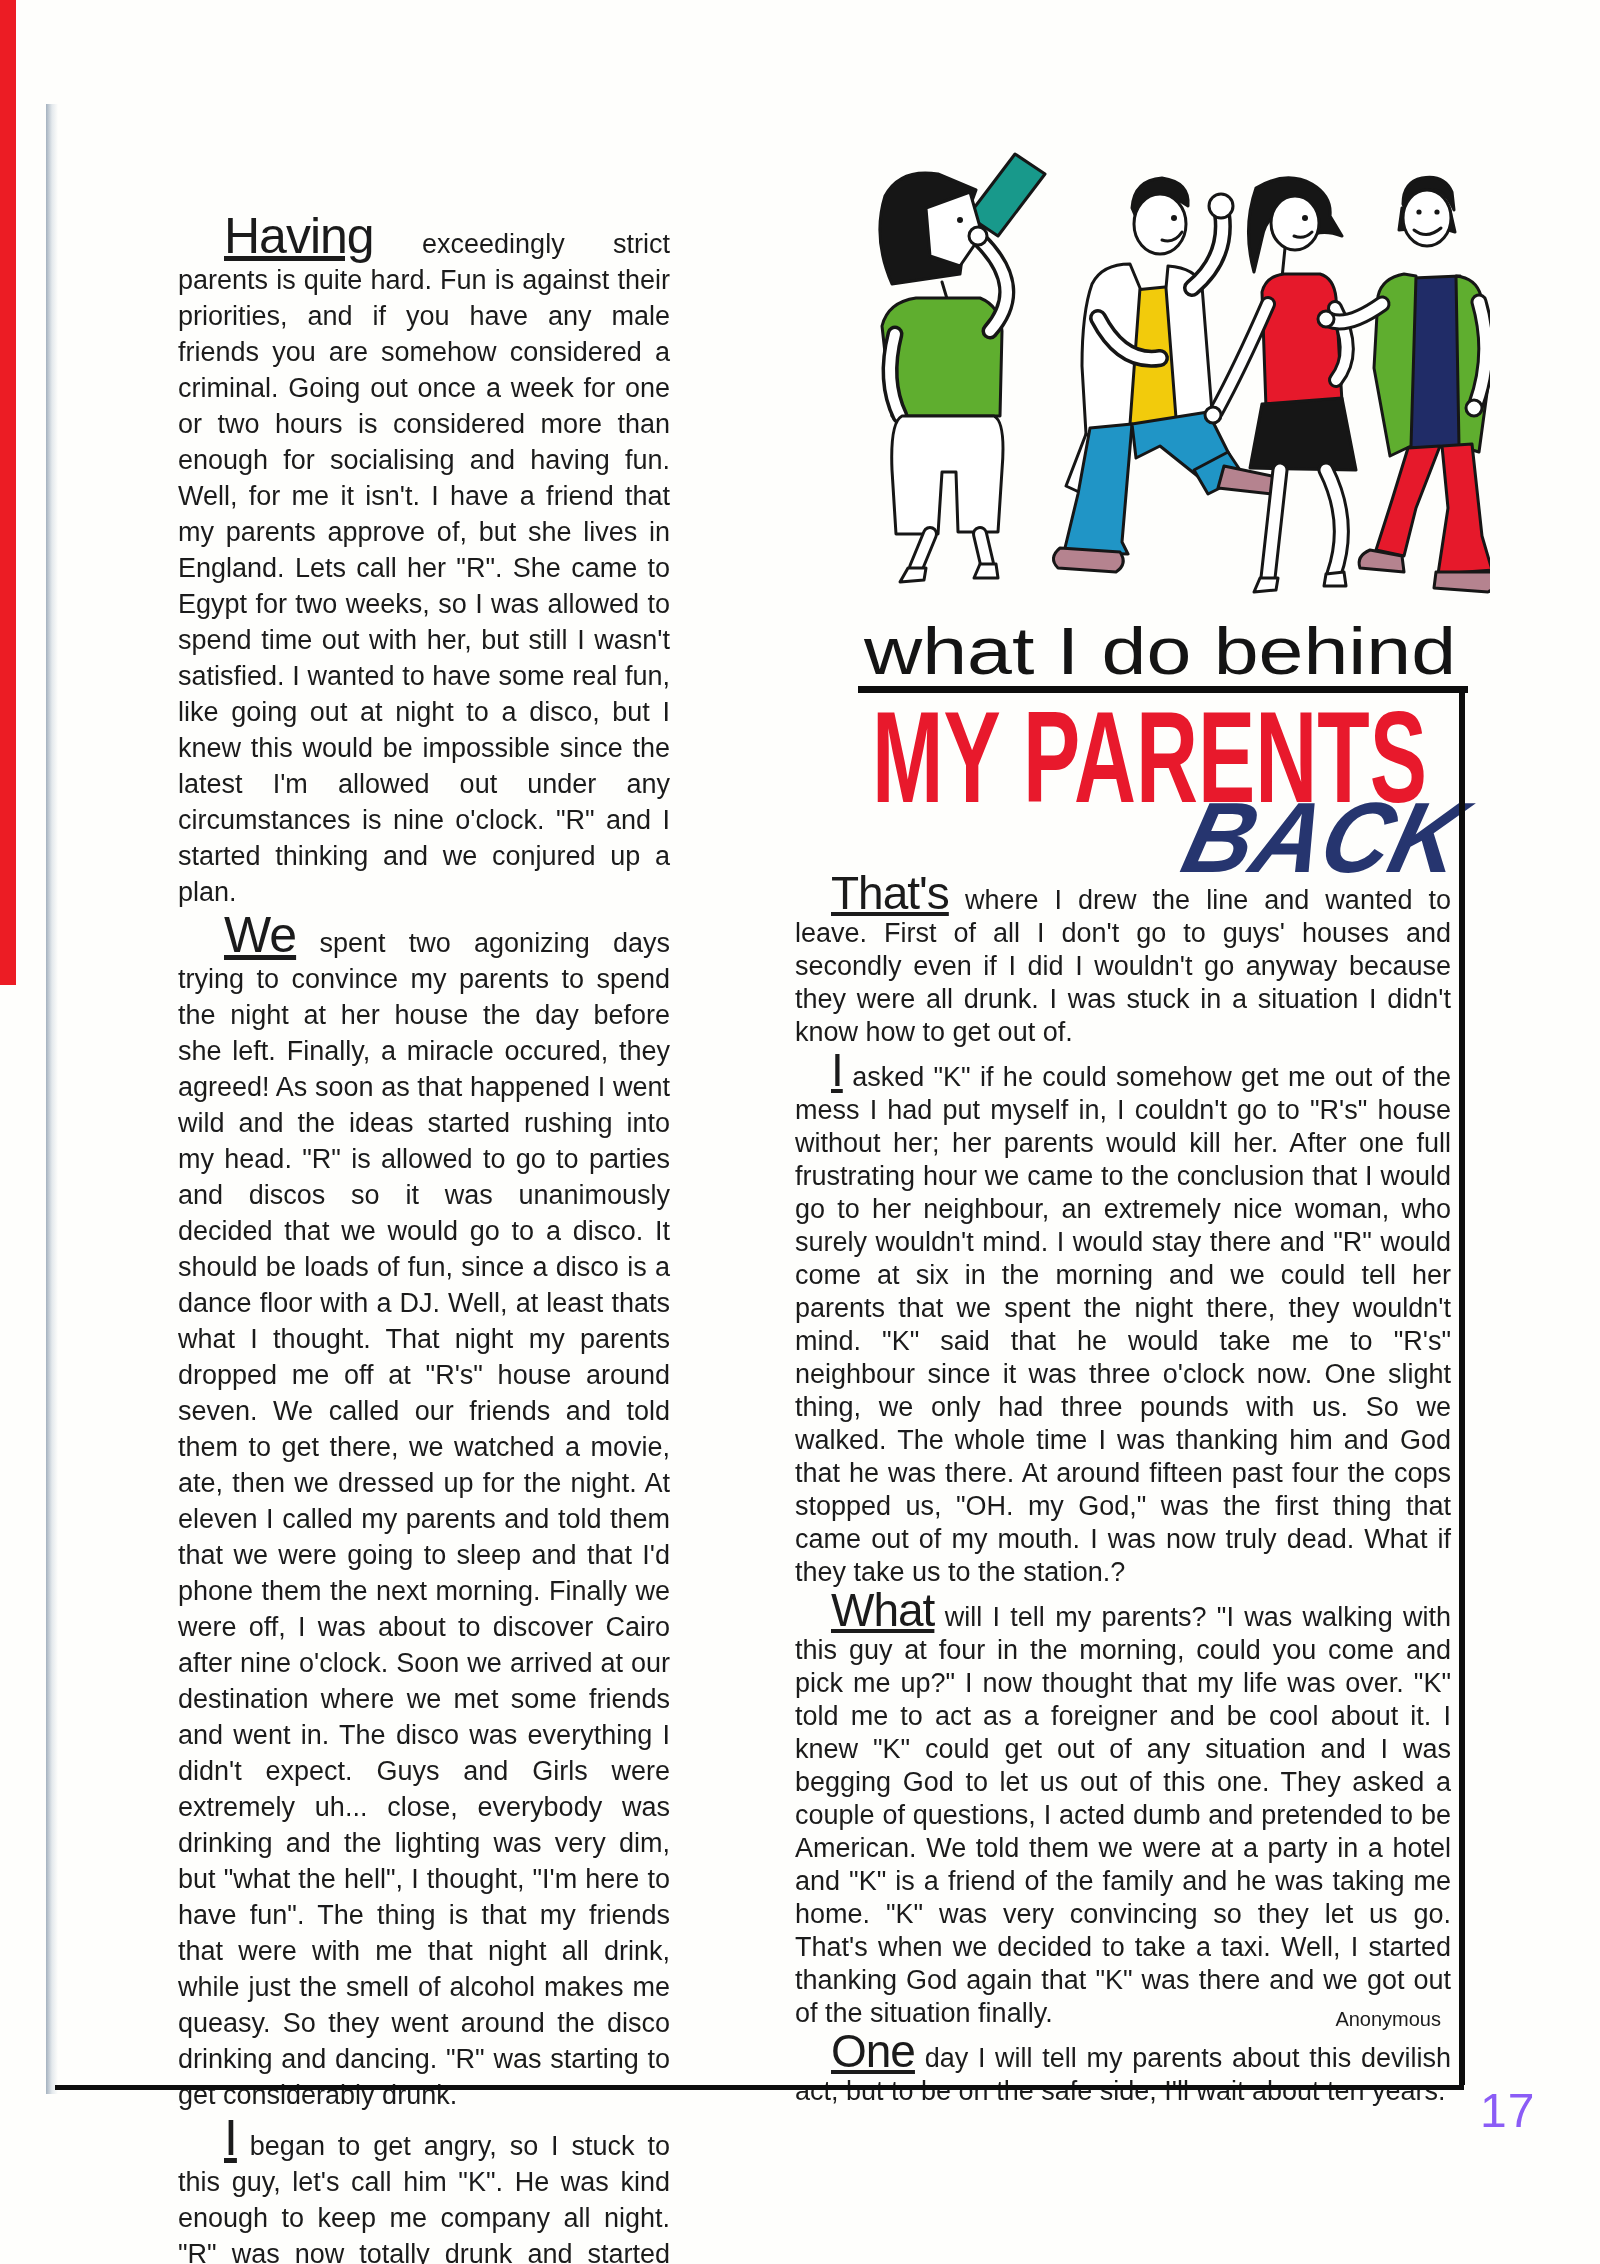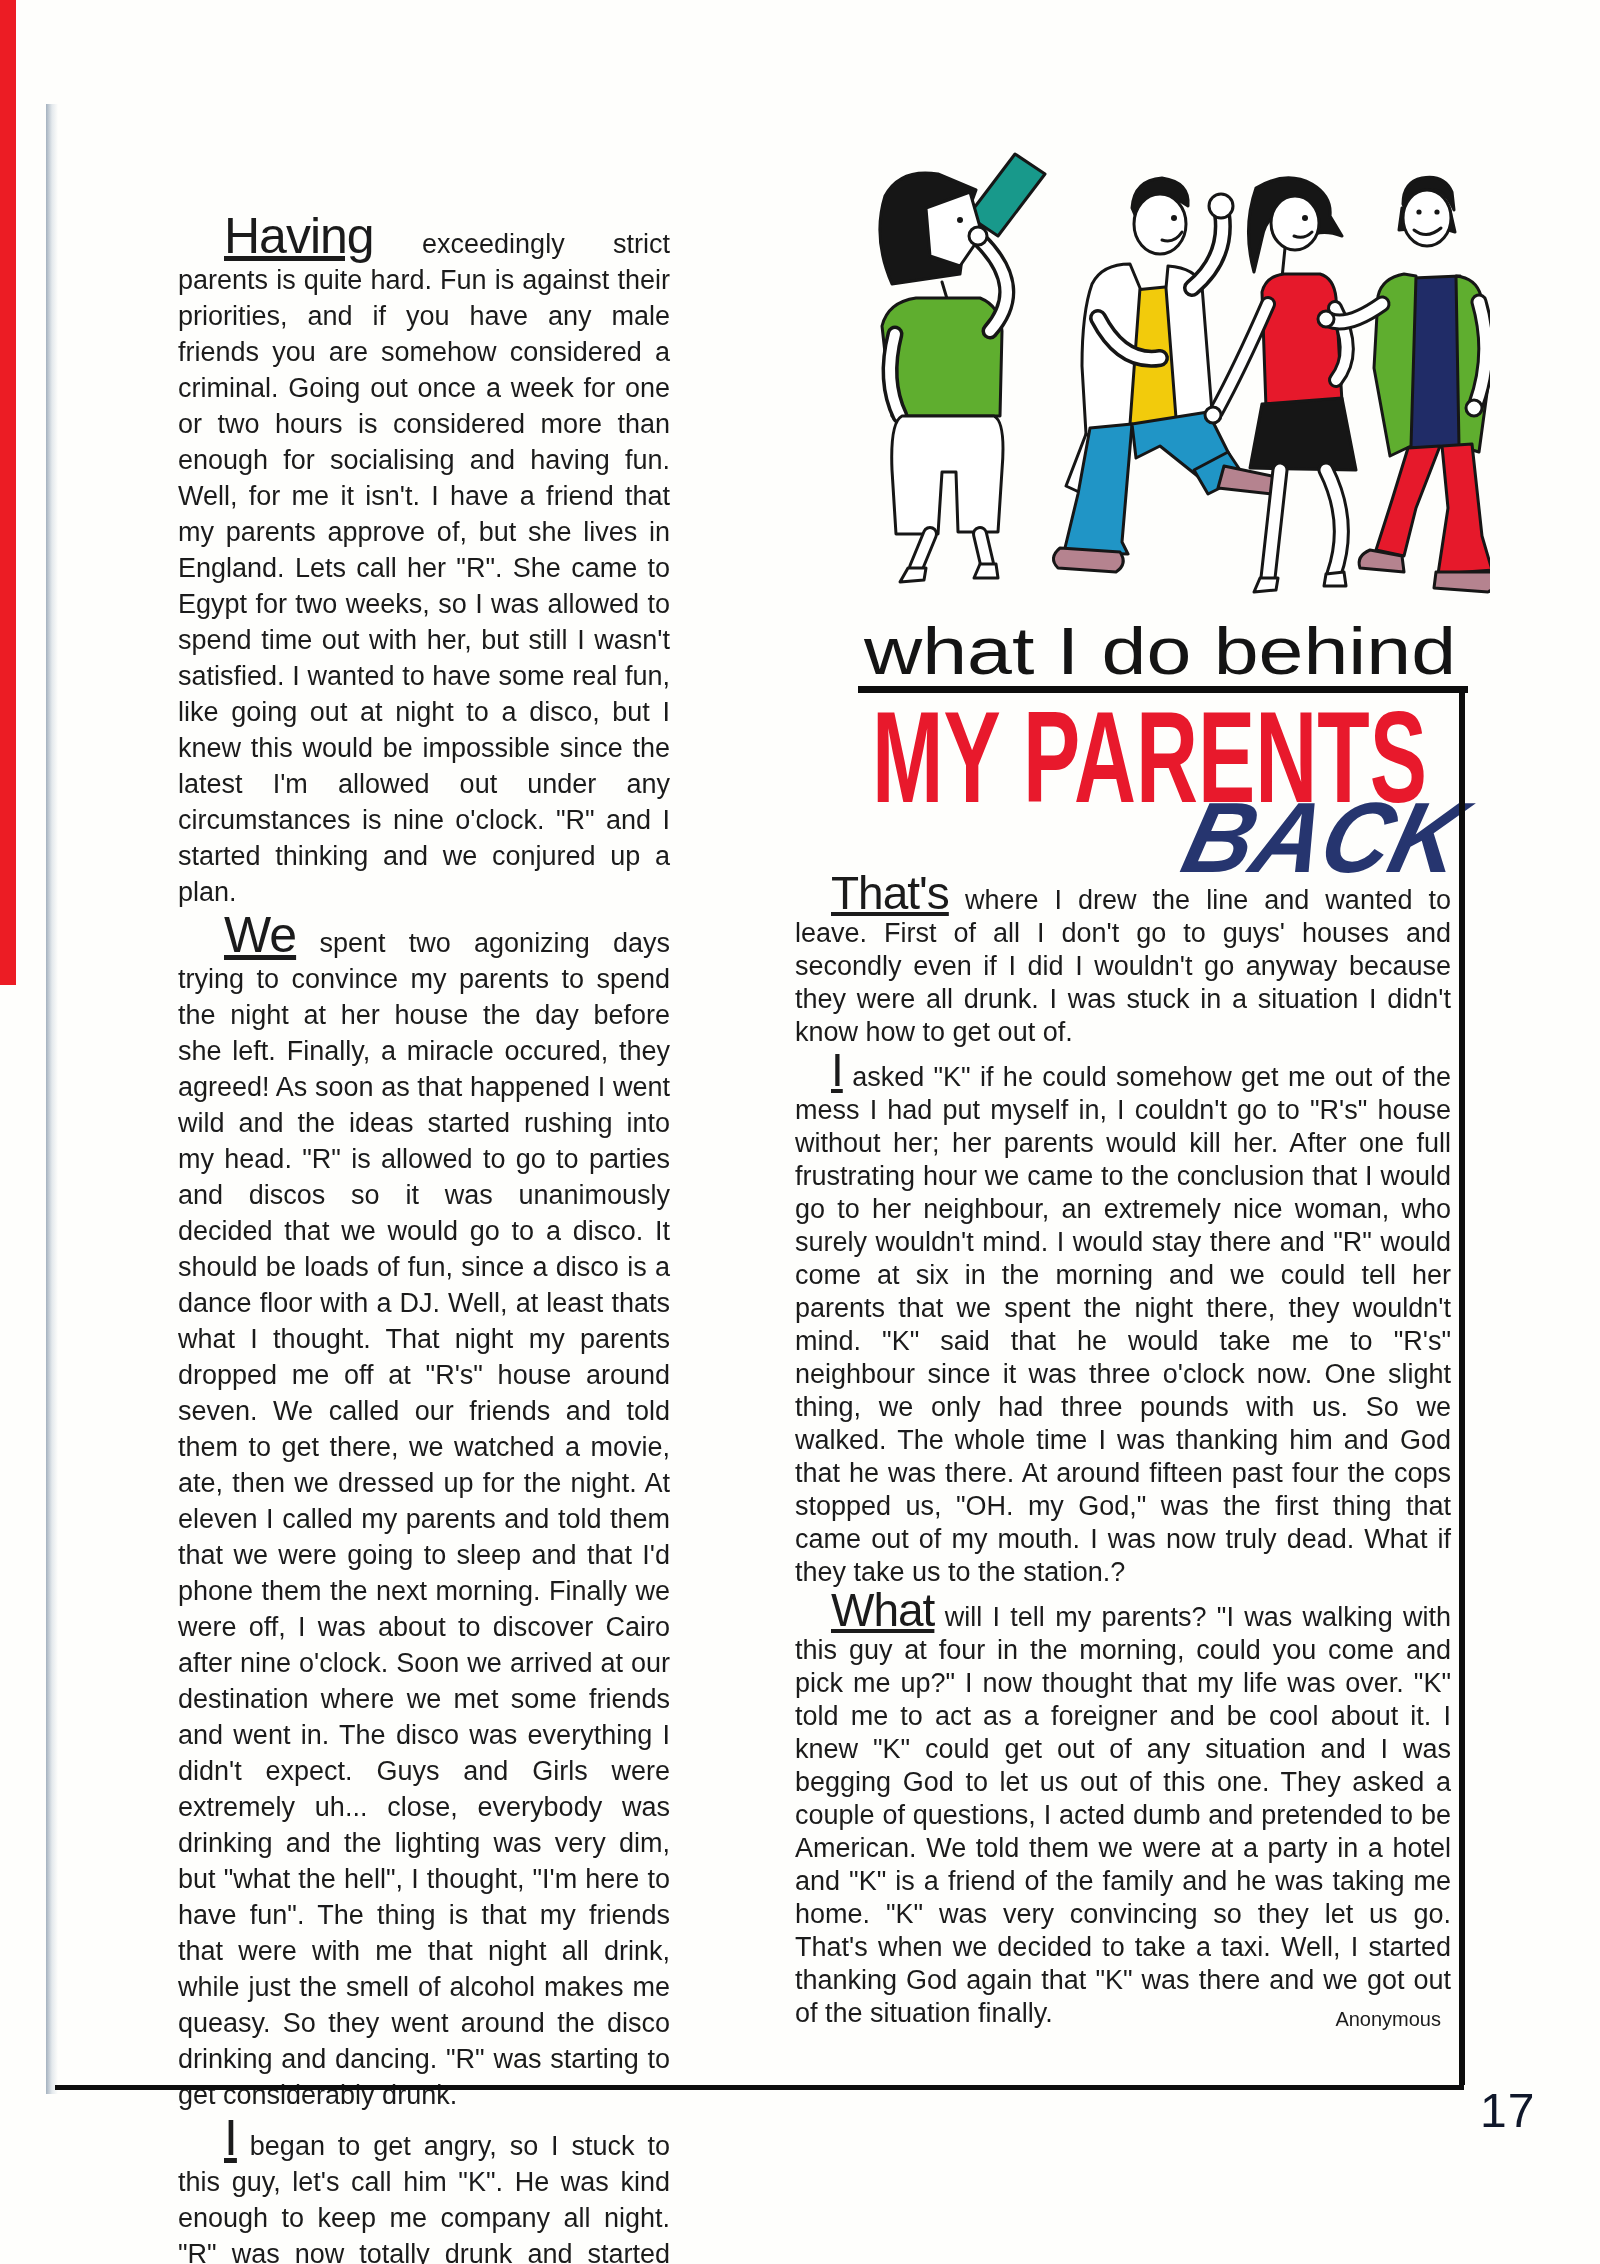"One day I will tell" p { html: none -> <p> <span>One</span> <span>day I will tell my parents about this devilish act, but to be on the safe side, I'll wait about ten years.</span> </p> }
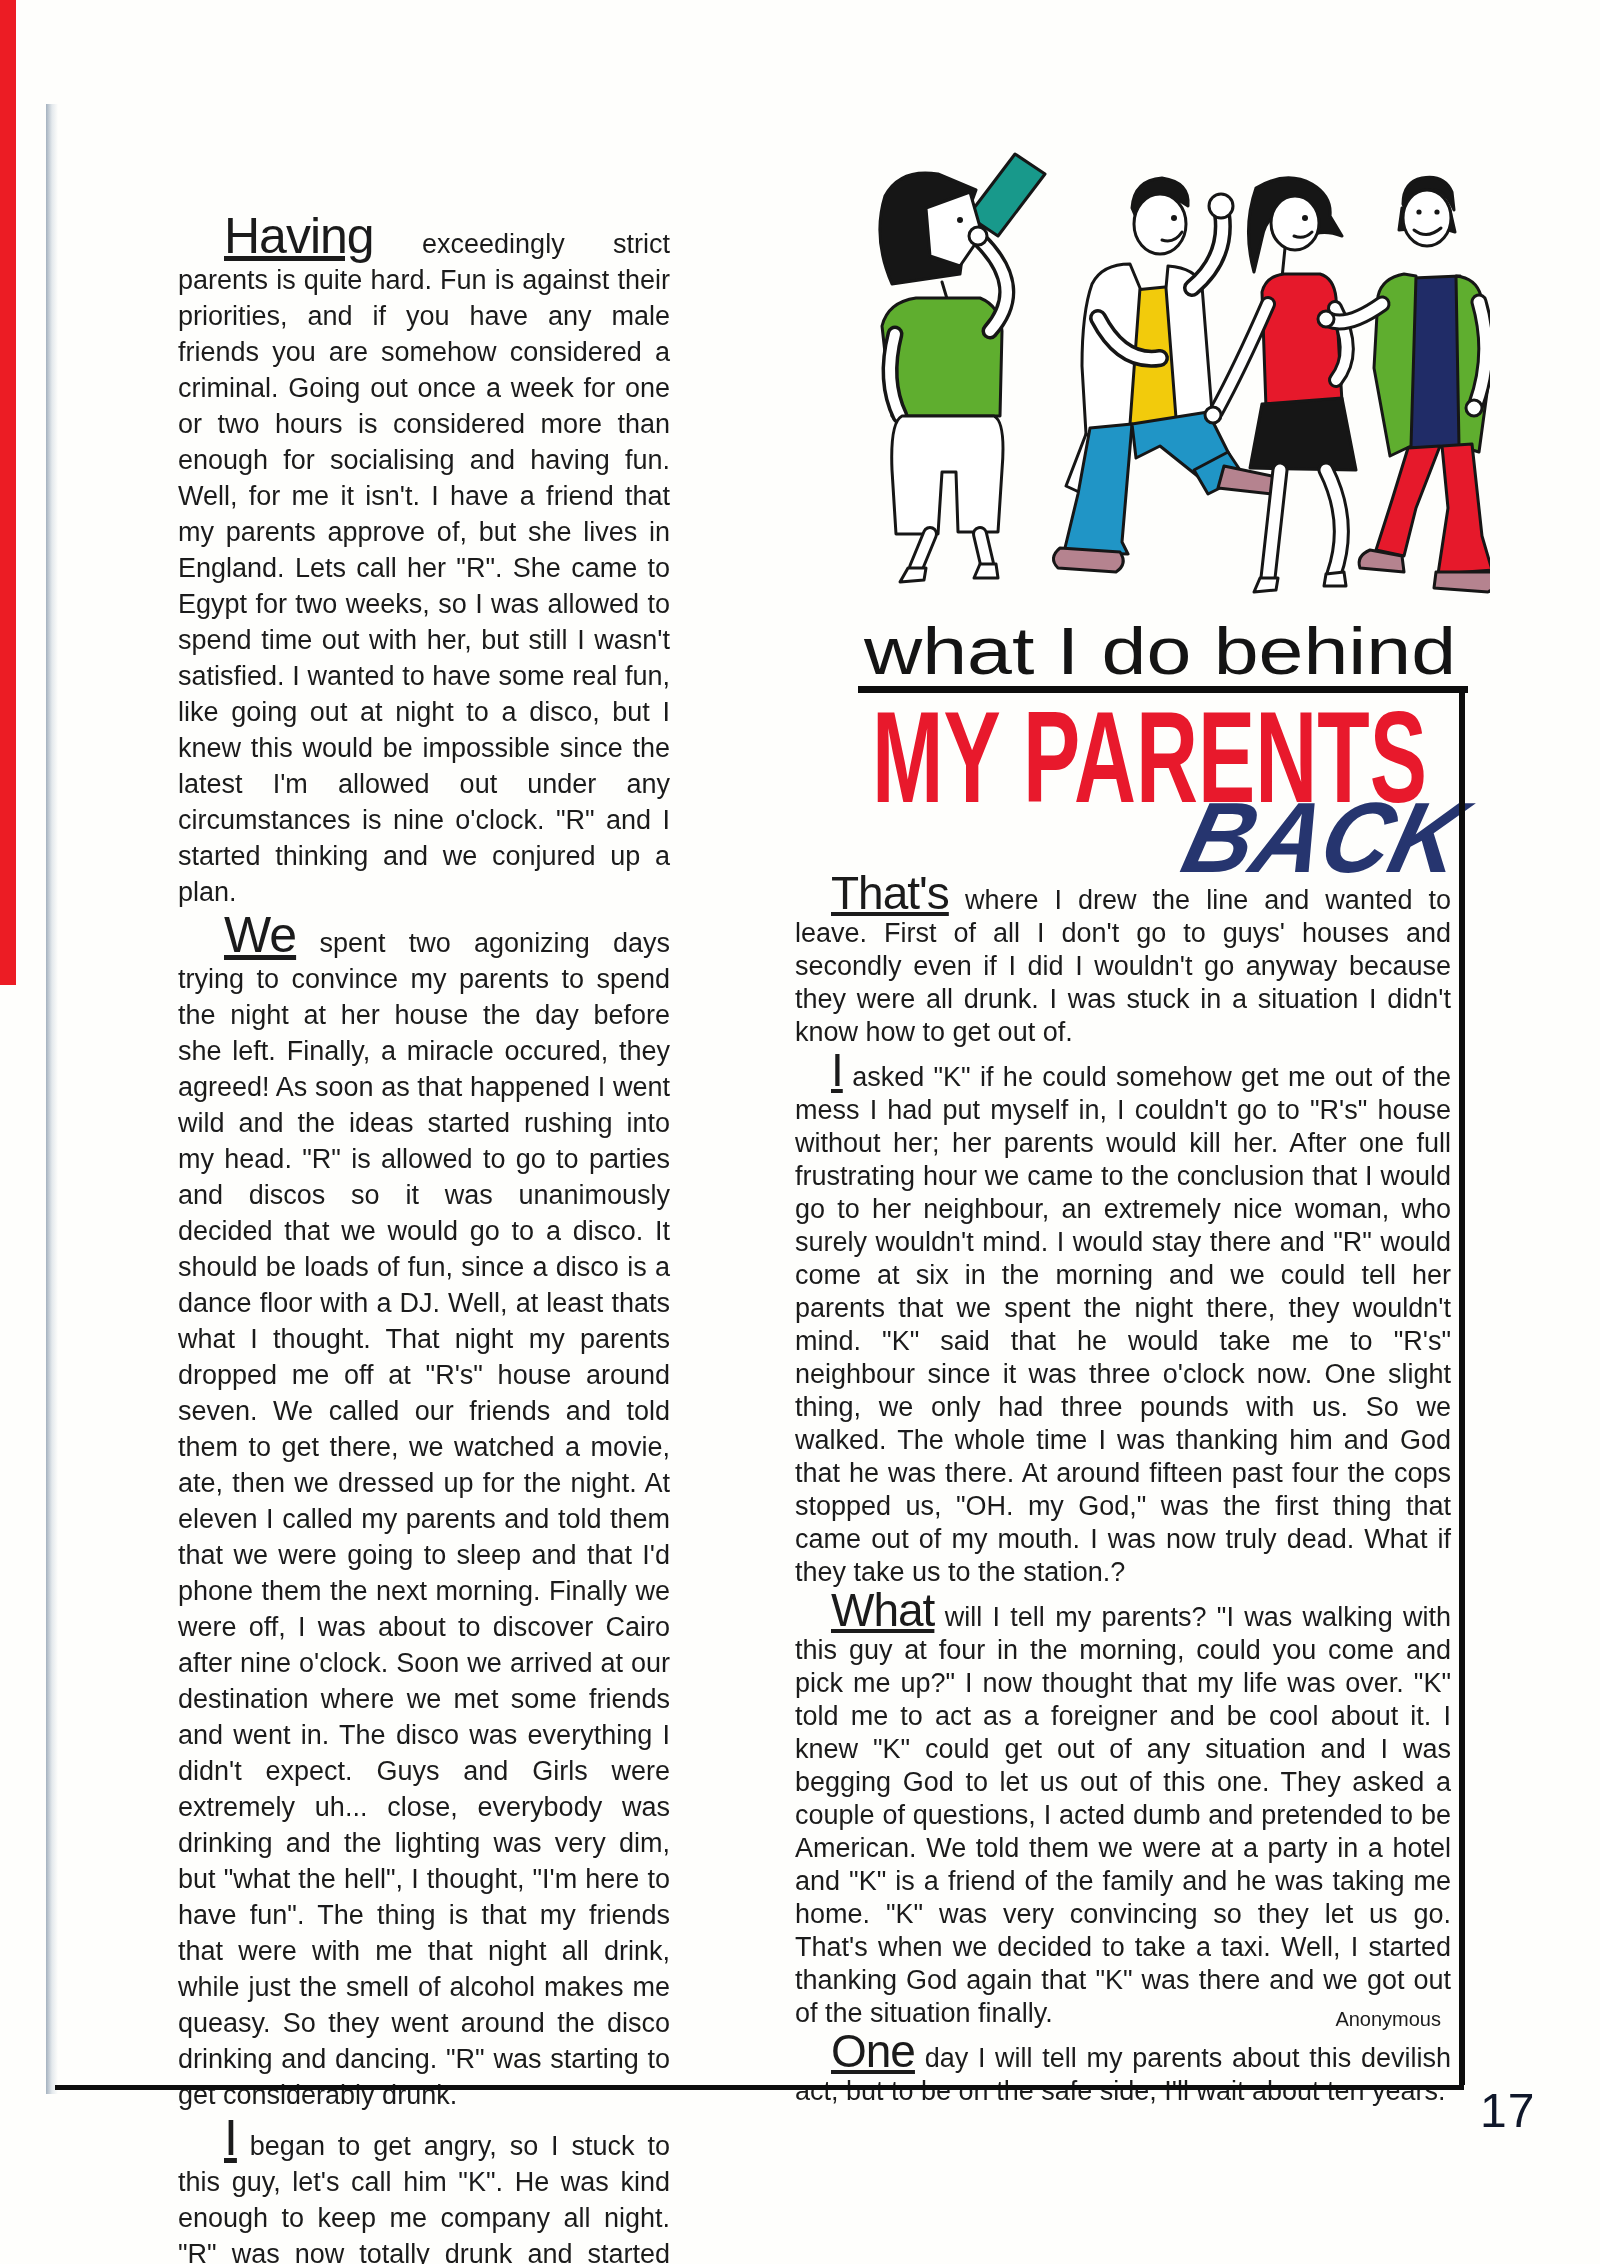"17" .page-number { color: #0f172a -> #8b5cf6 }
